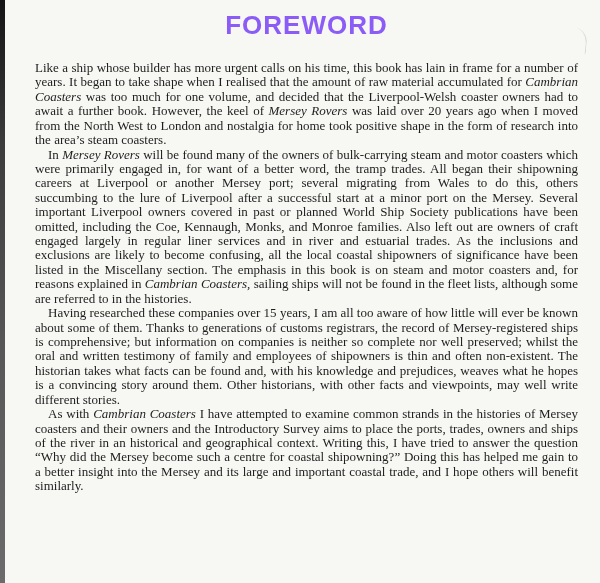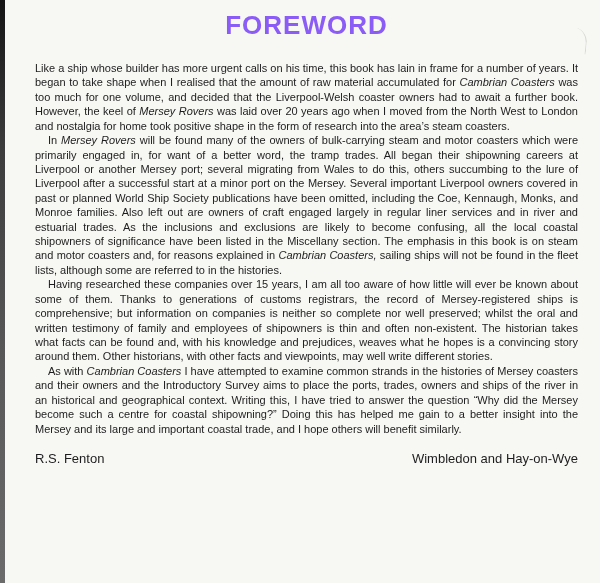"Like a ship whose builder" .body-text { font-family: none -> Liberation Serif, serif; font-size: 11px -> 13px }
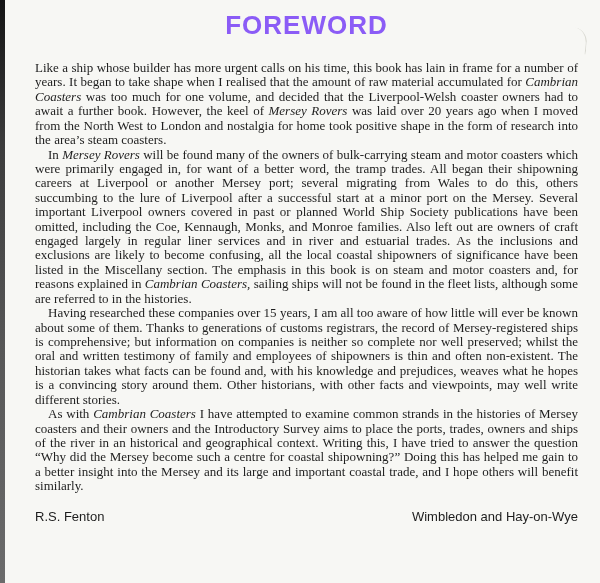"R.S. Fenton" div.signoff { html: <div> <span>R.S. Fenton</span> <span>Wimbledon and Hay-on-Wye</span> </div> -> none }
